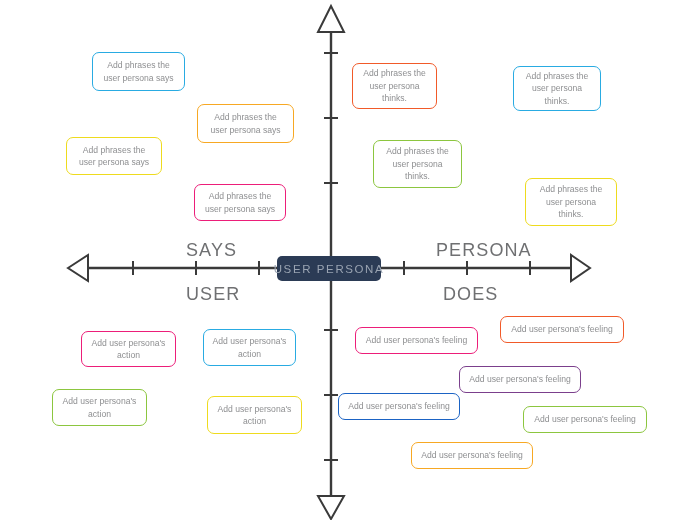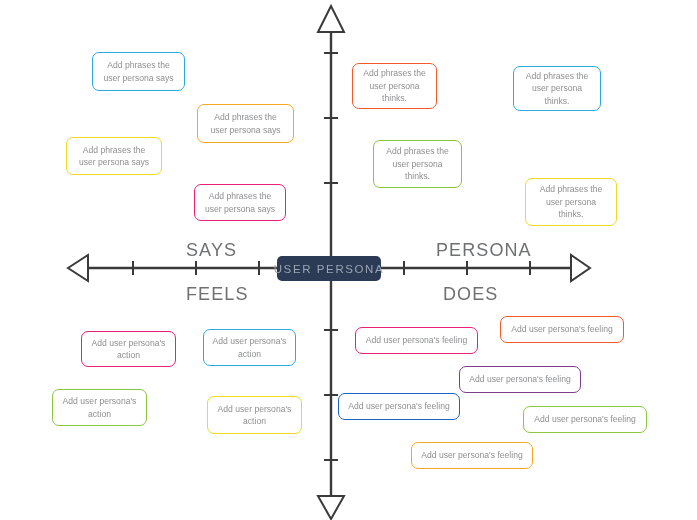"FEELS" div.quad-label { text: FEELS -> USER }
